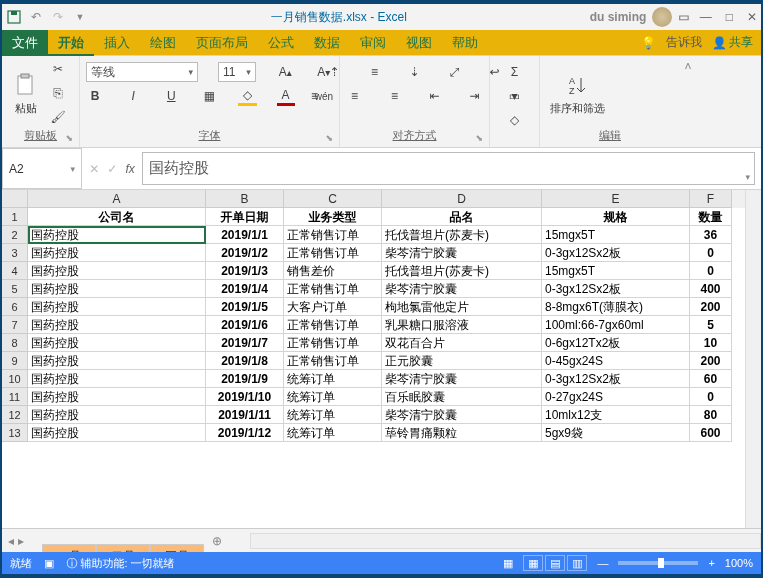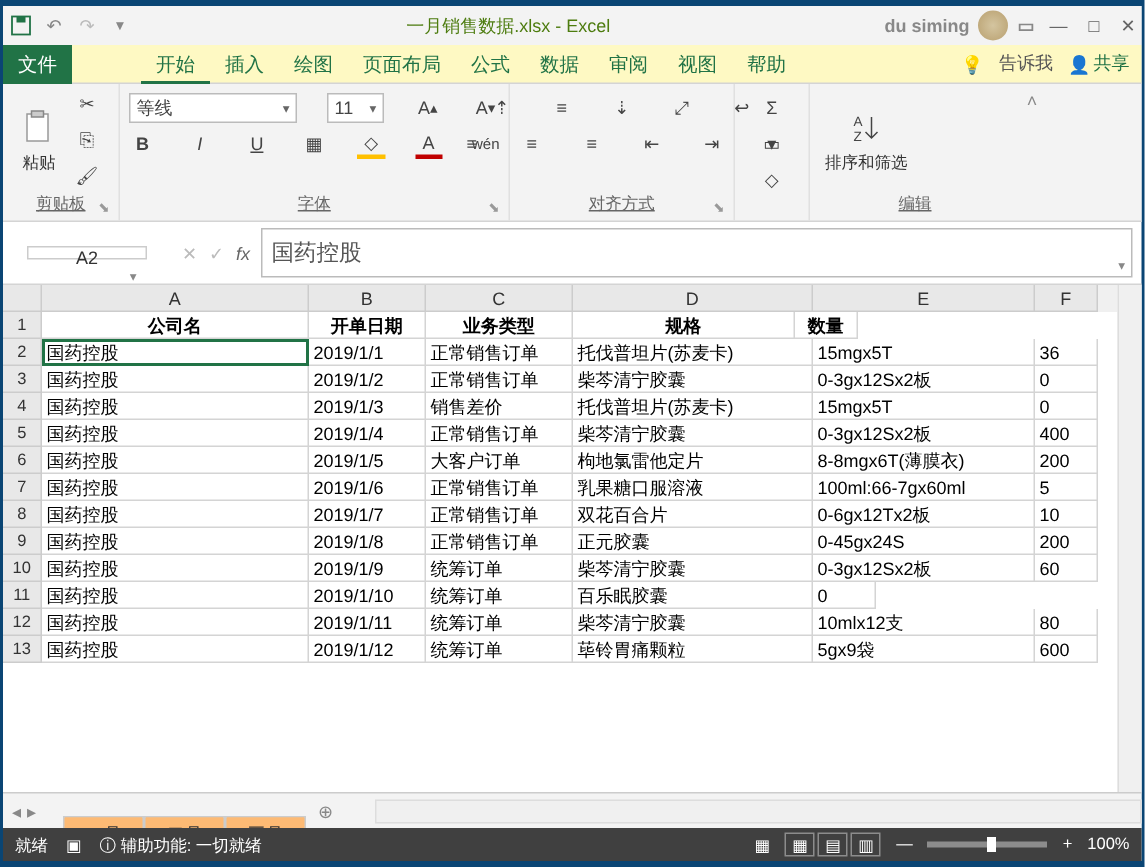"一月销售数据.xlsx - Excel" .titlebar .title-text { color: #4d7c0f -> #0369a1 }
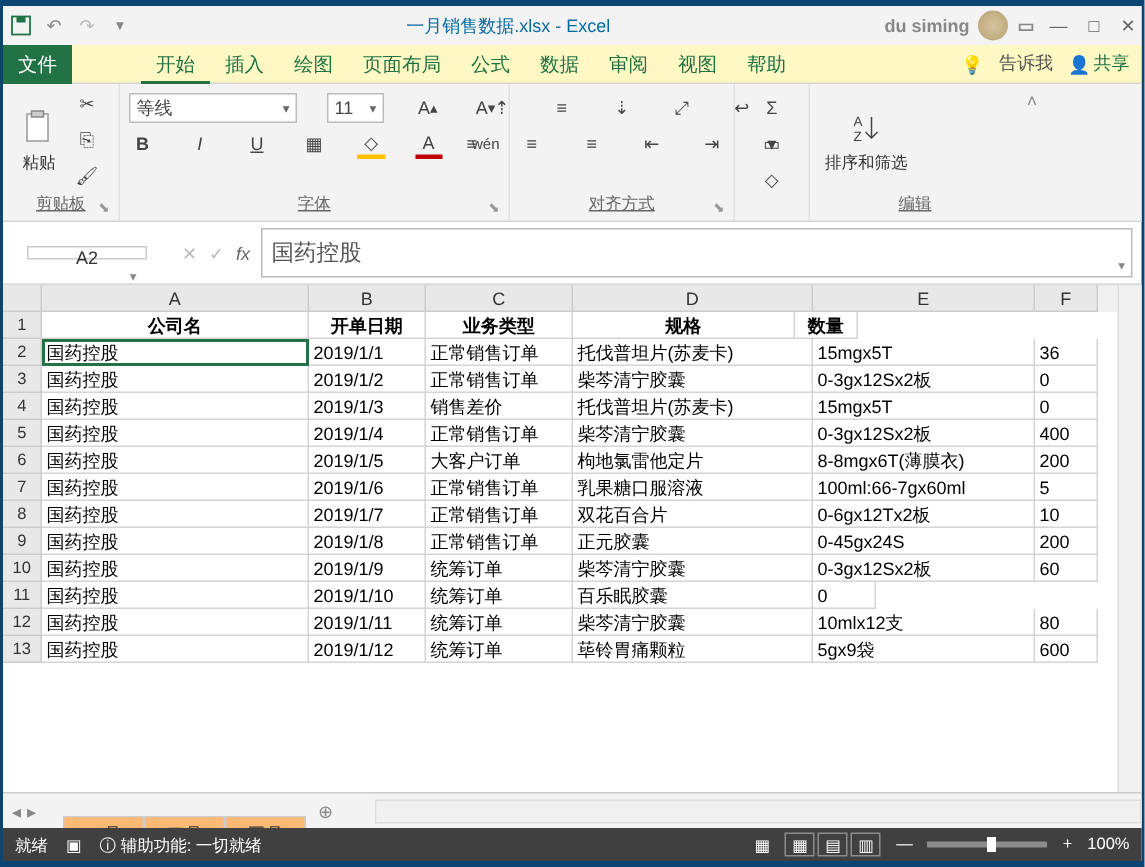"文件" .tabs { background: #fef9c3 -> #eab308 }
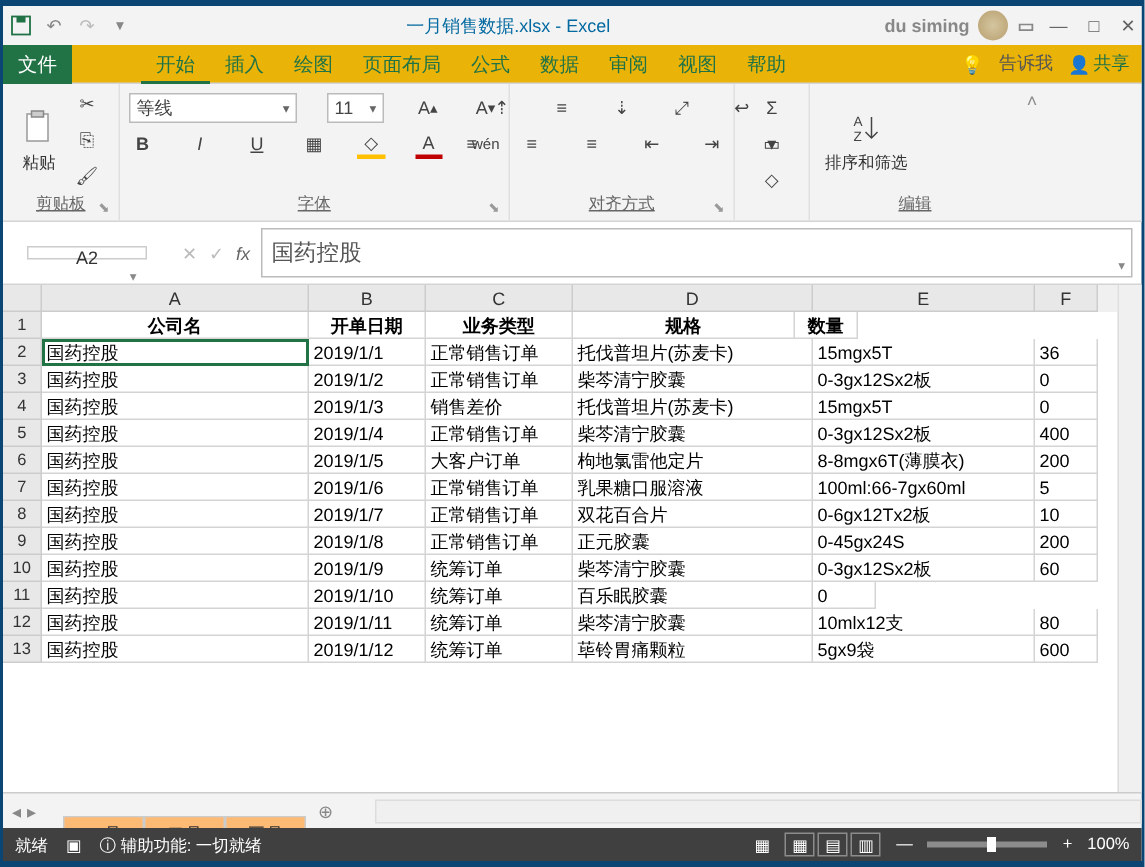"开始" .tab.active { font-weight: 400 -> 700; margin-left: 46px -> none }
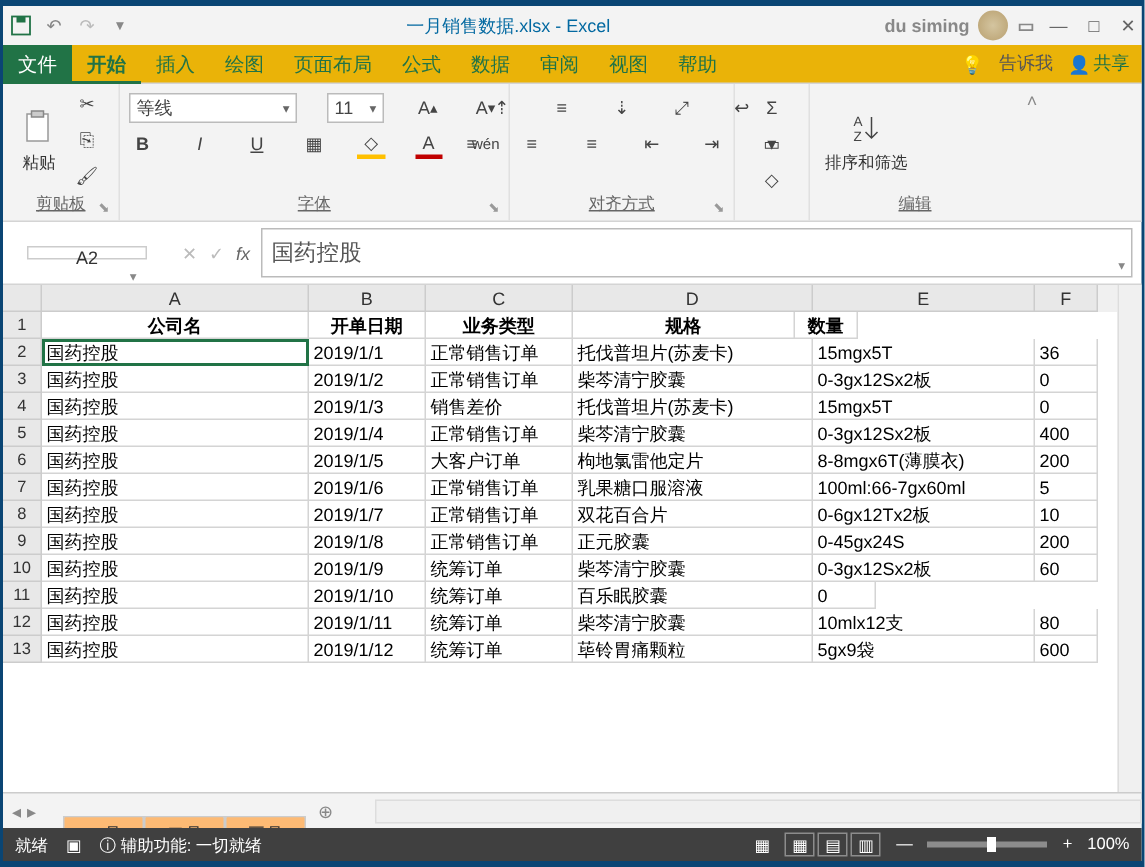"A2" .name-box { flex-direction: column -> none; margin: 16px -> 0; padding: 0 6px -> 16px 6px }
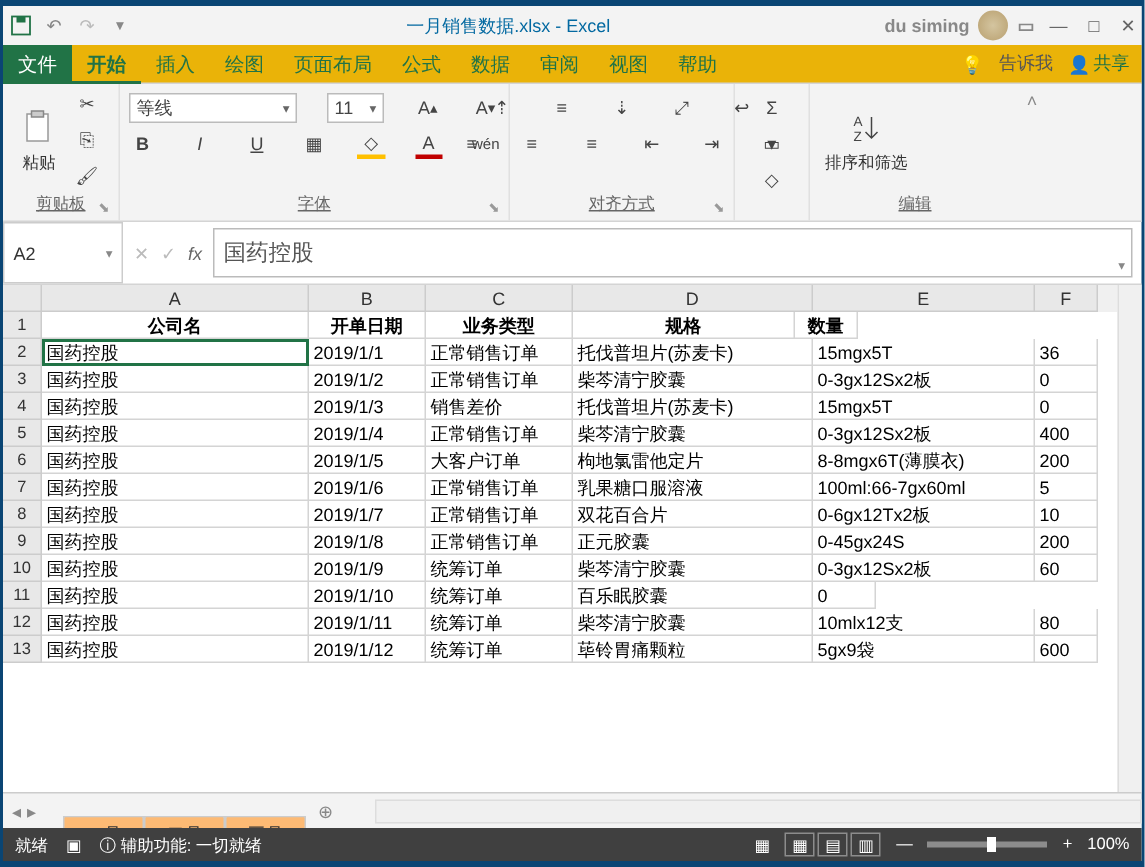"品名" div.cell { html: none -> <div>品名</div> }
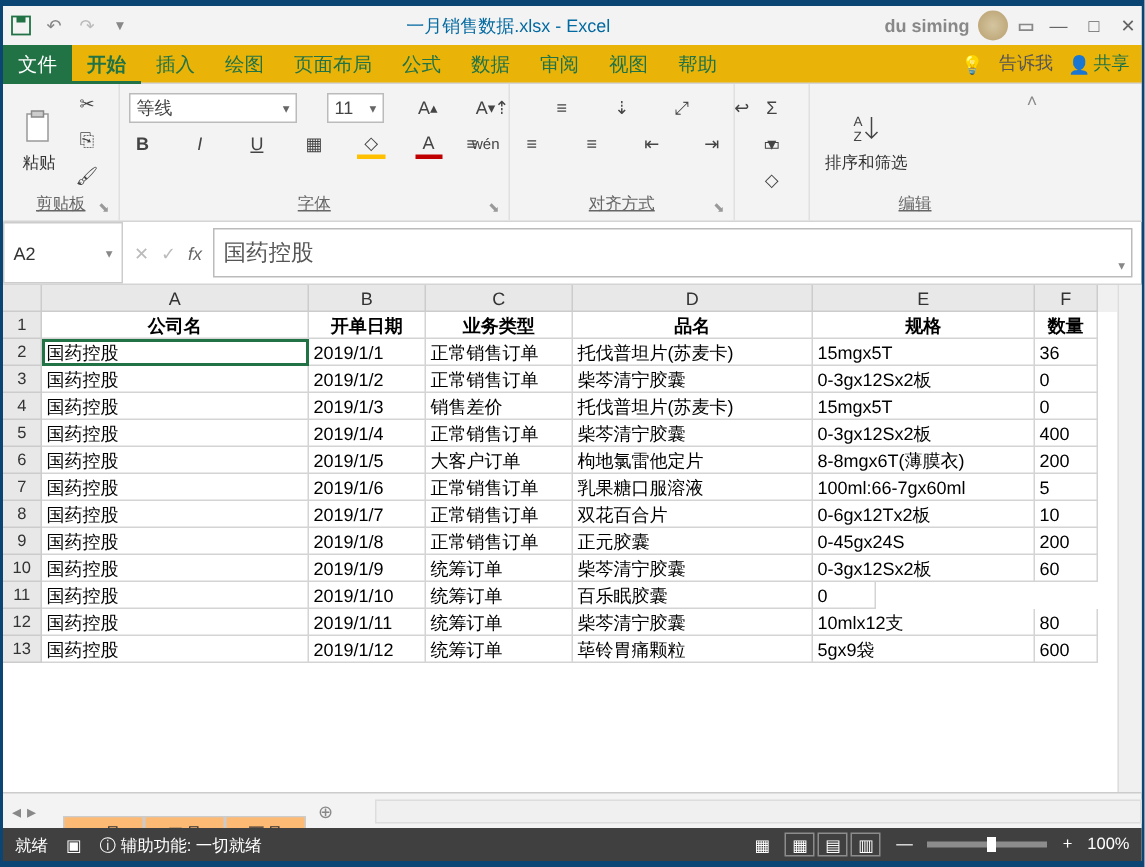"2019/1/1" .cell.num { font-weight: none -> bold; text-align: left -> center }
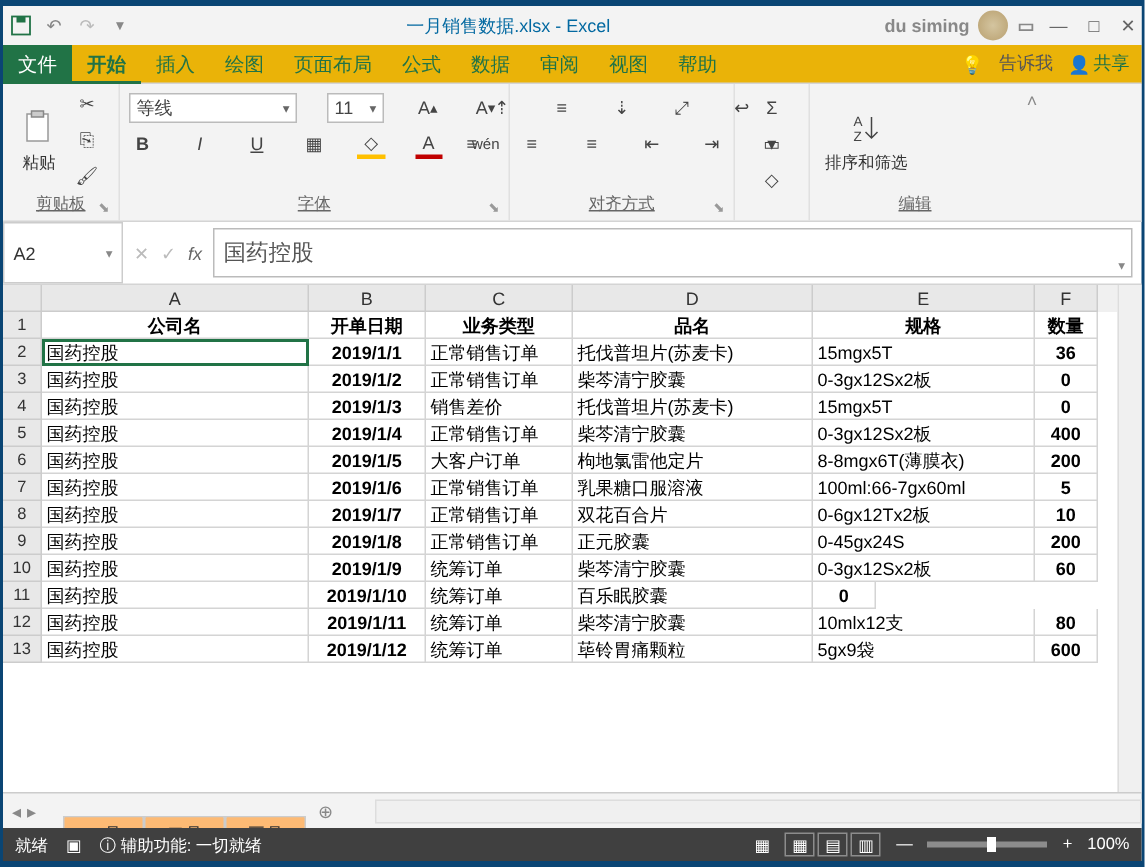"0-27gx24S" div.cell { html: none -> <div>0-27gx24S</div> }
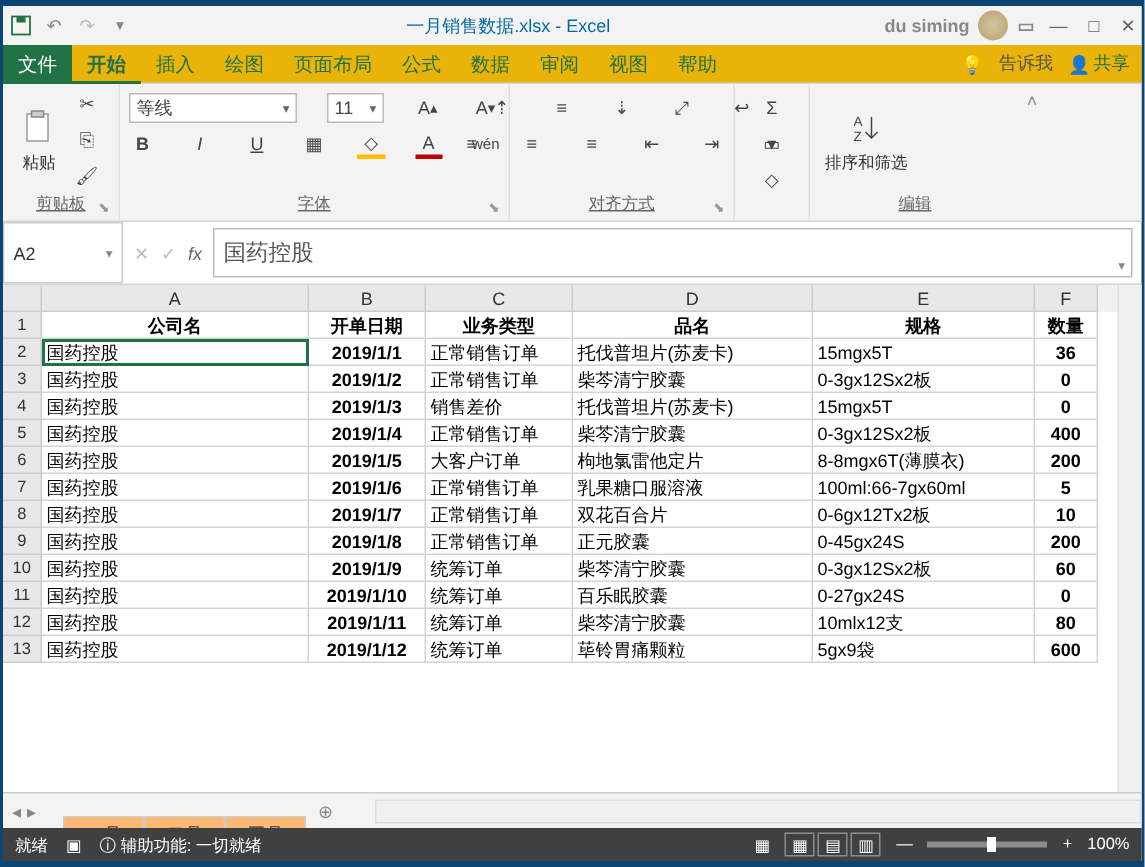"就绪" .statusbar { background: #404040 -> #3b82f6 }
